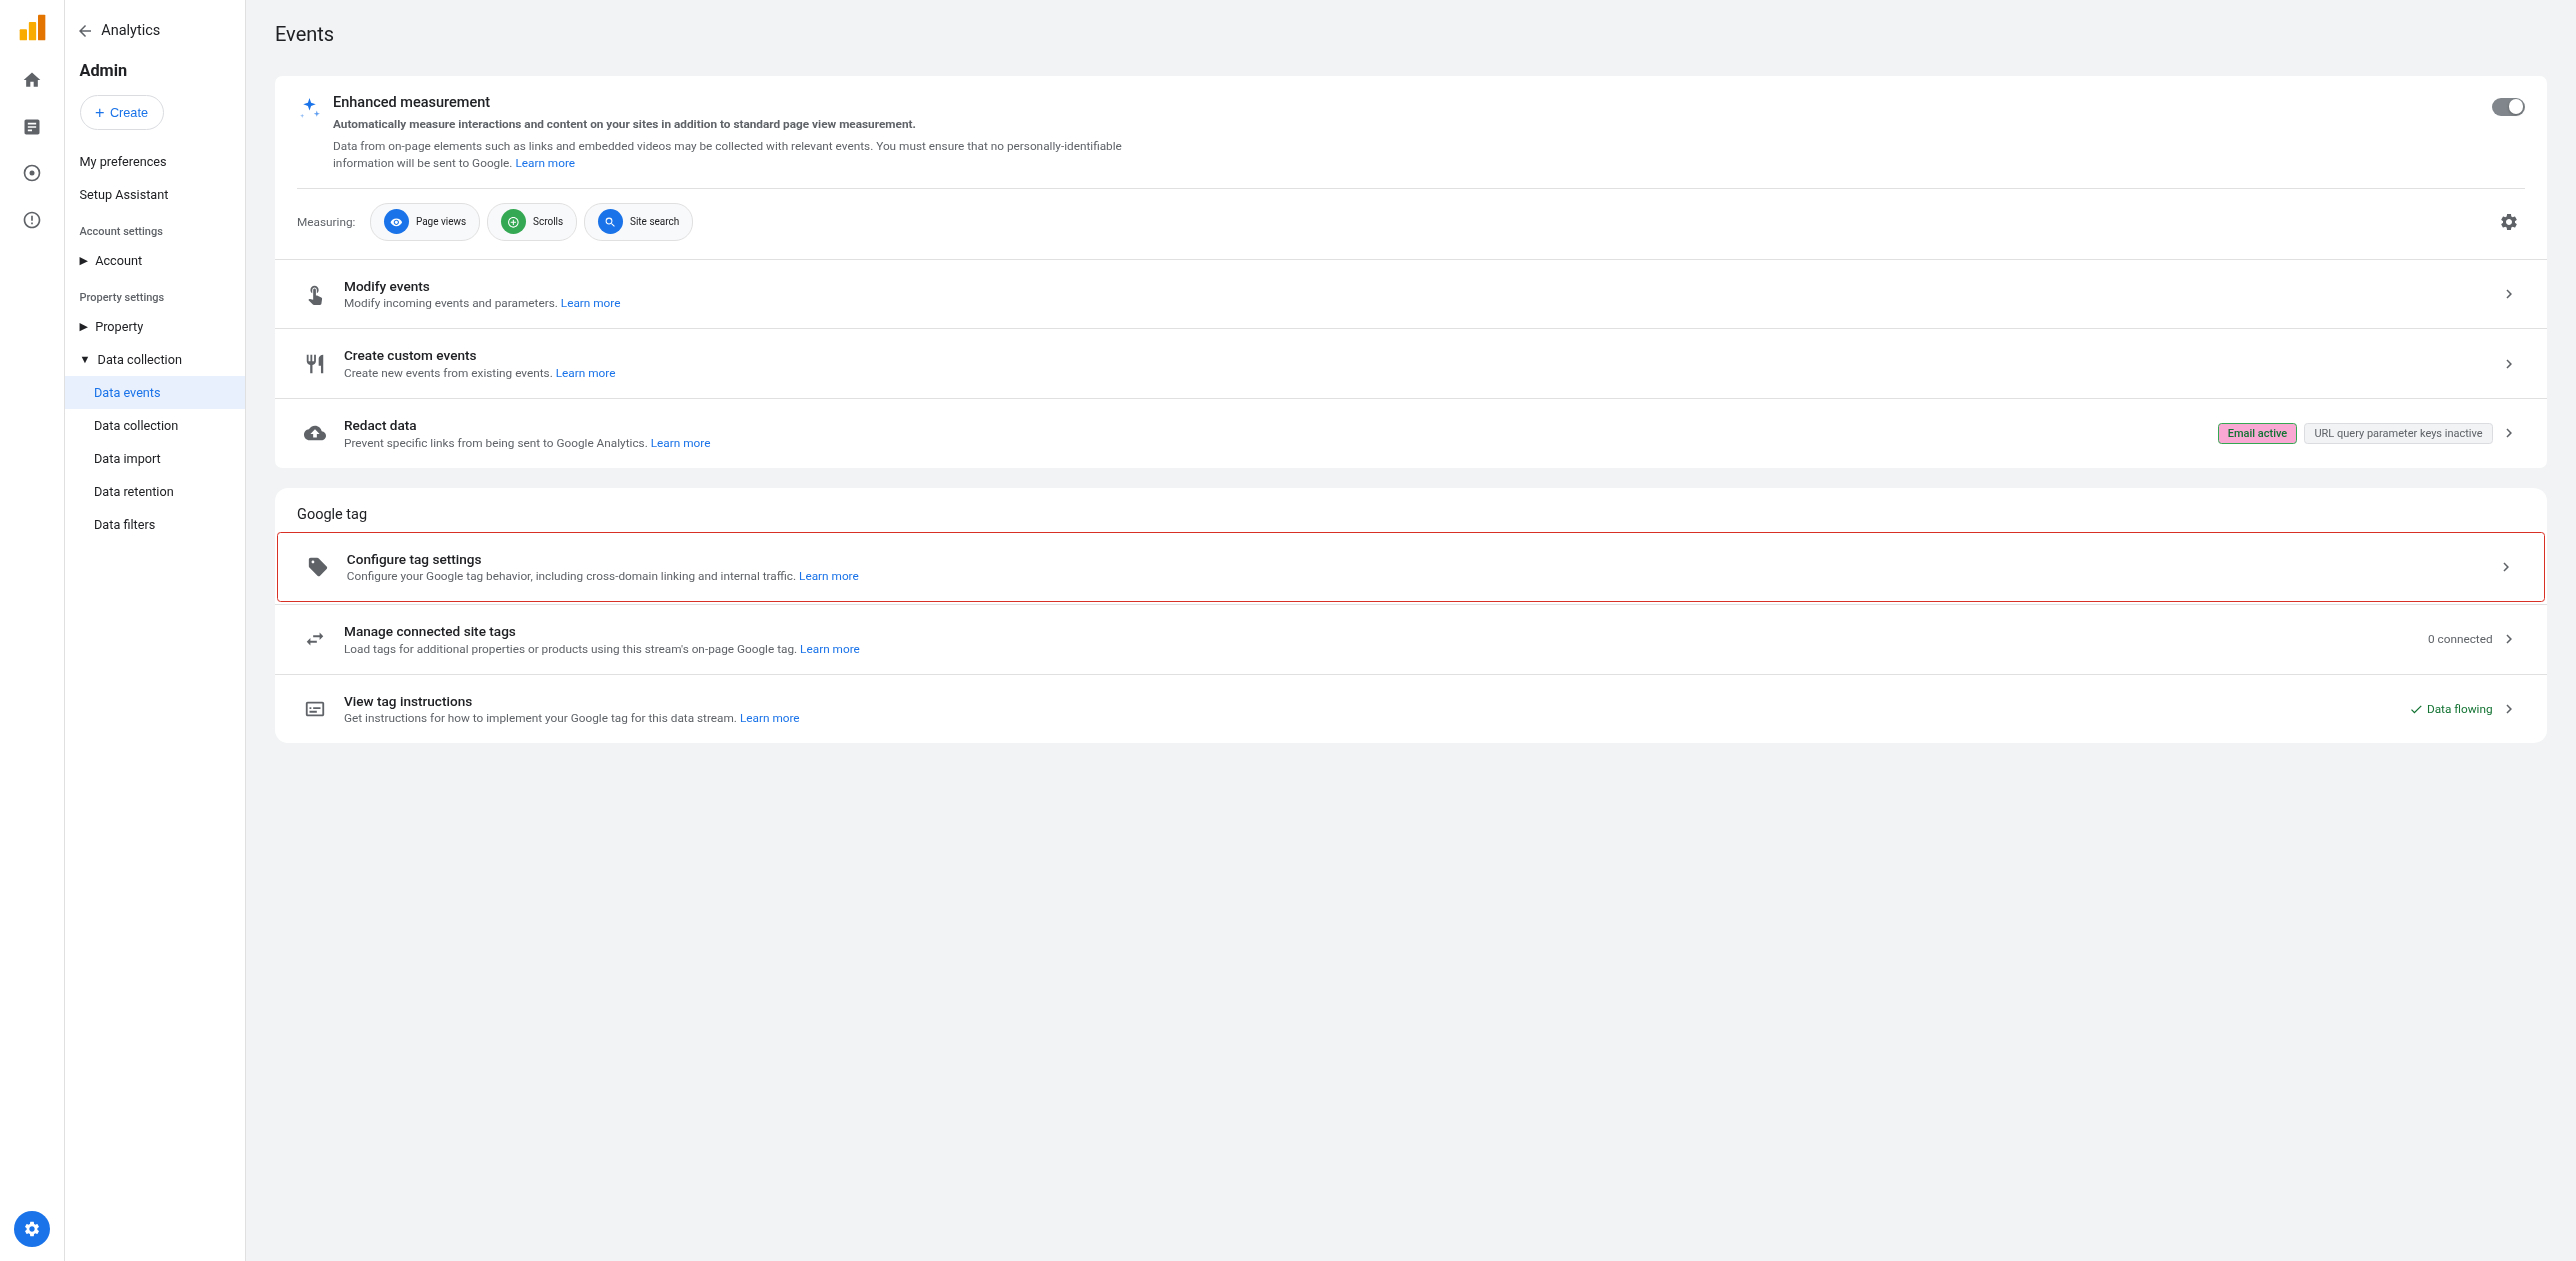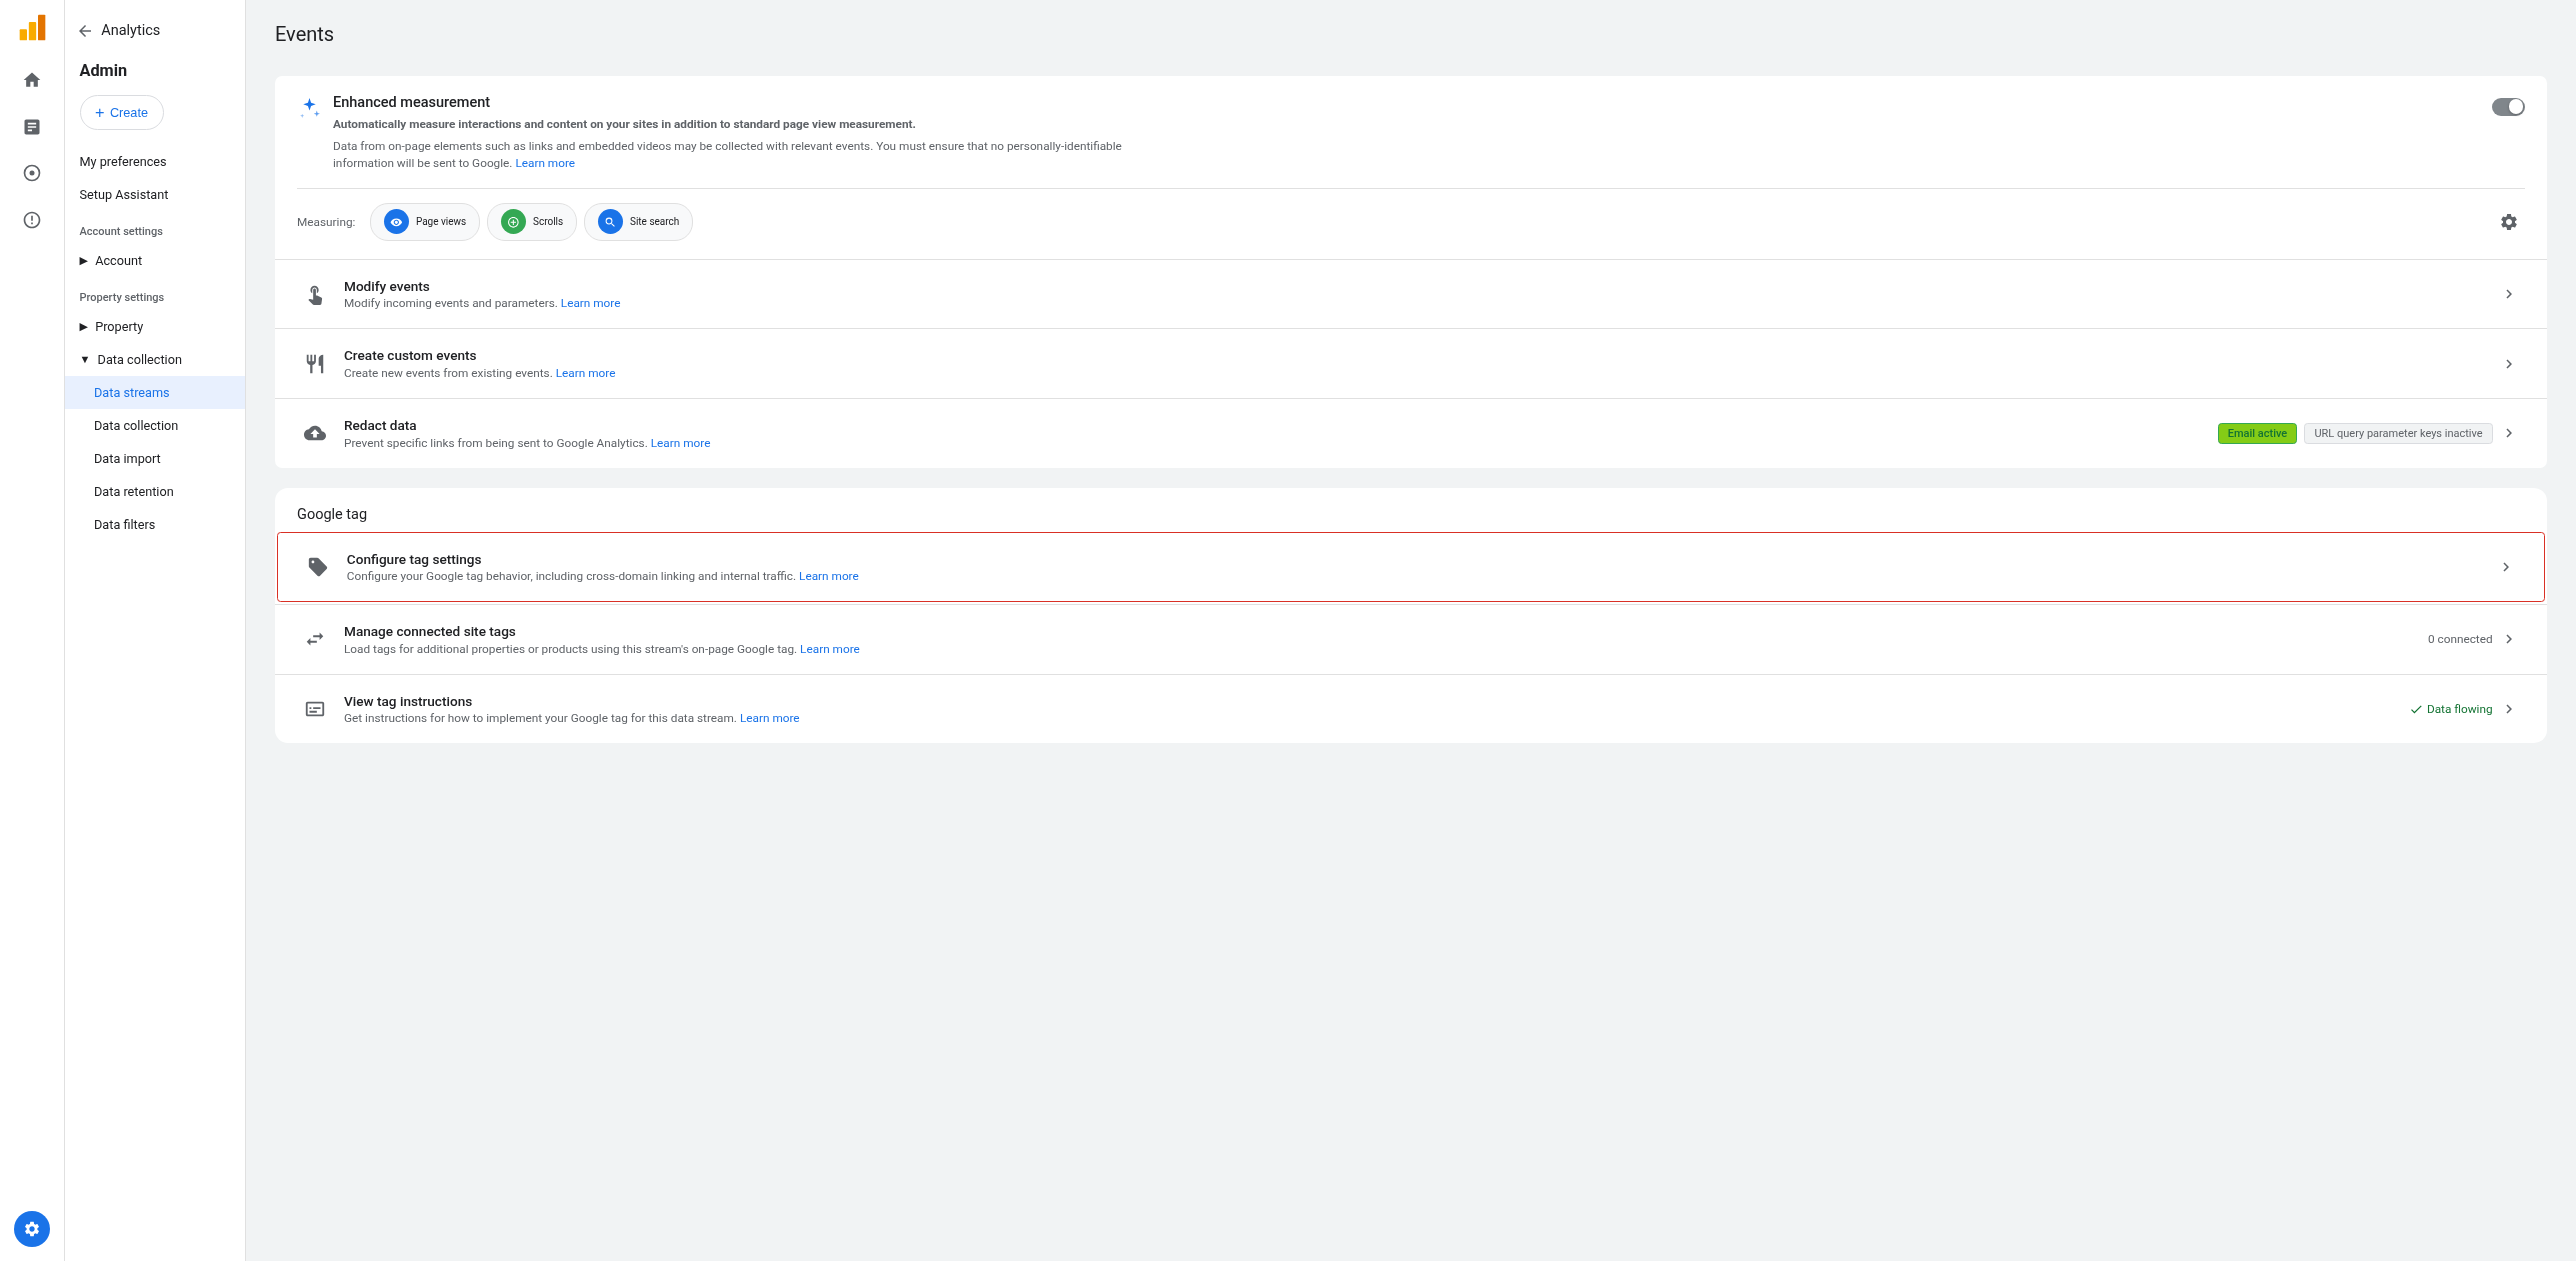"Data streams" span { text: streams -> events }
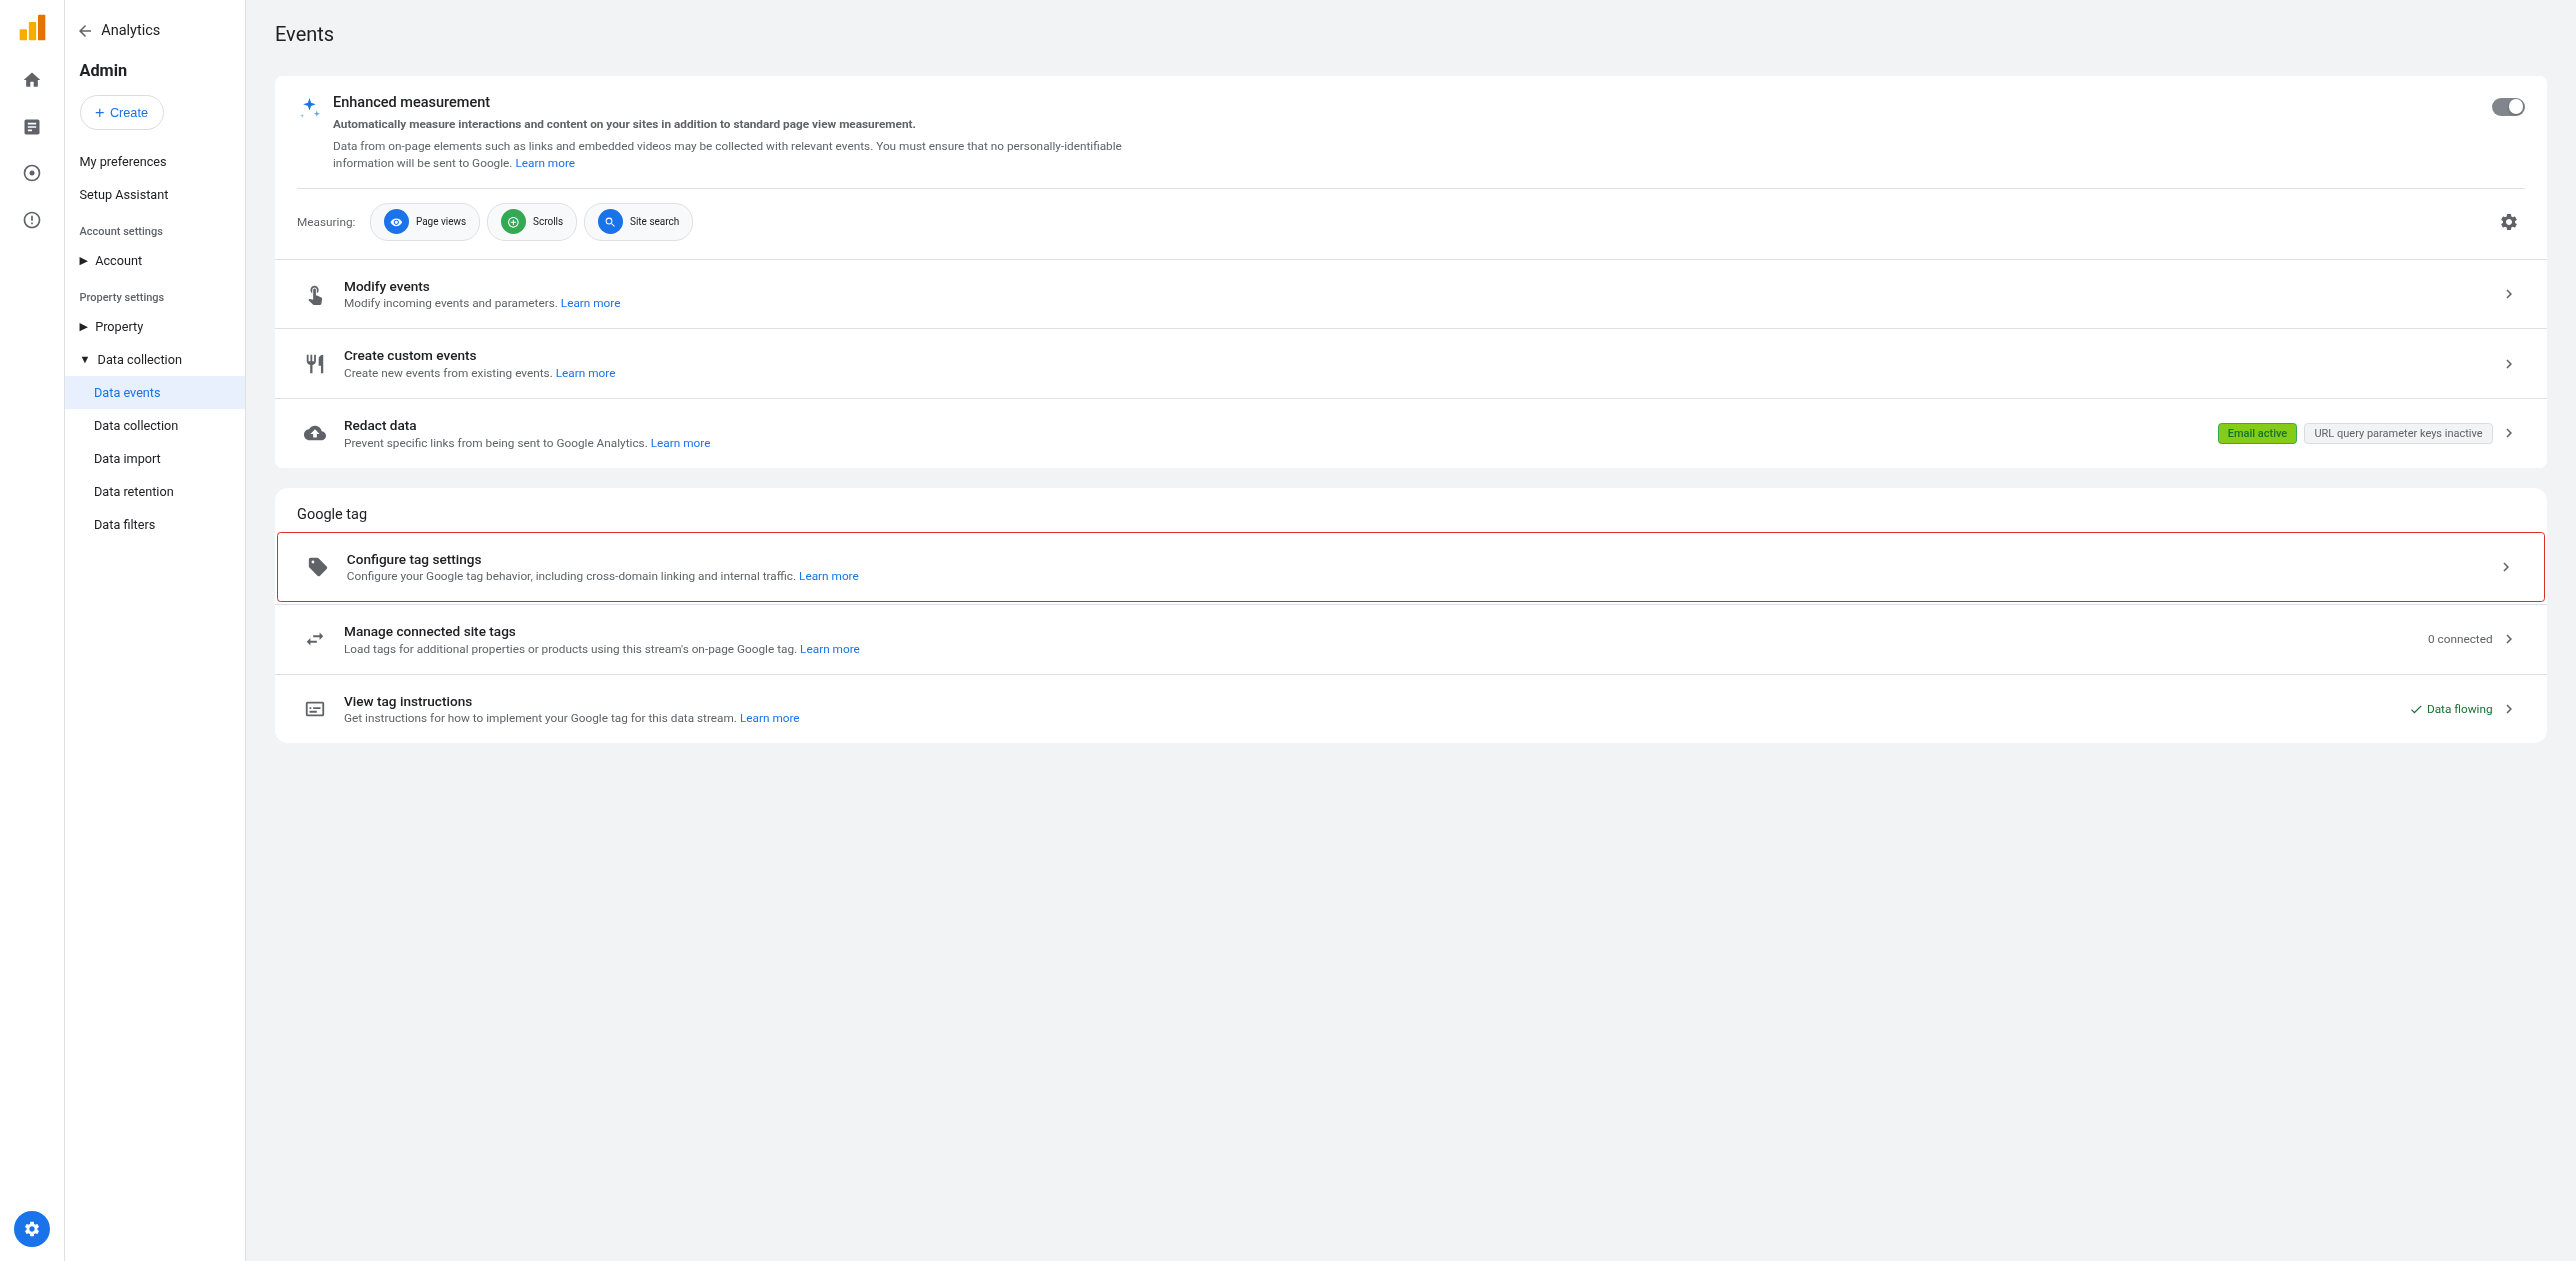"Email active" .badge-green { background: #84cc16 -> #f9a8d4 }
